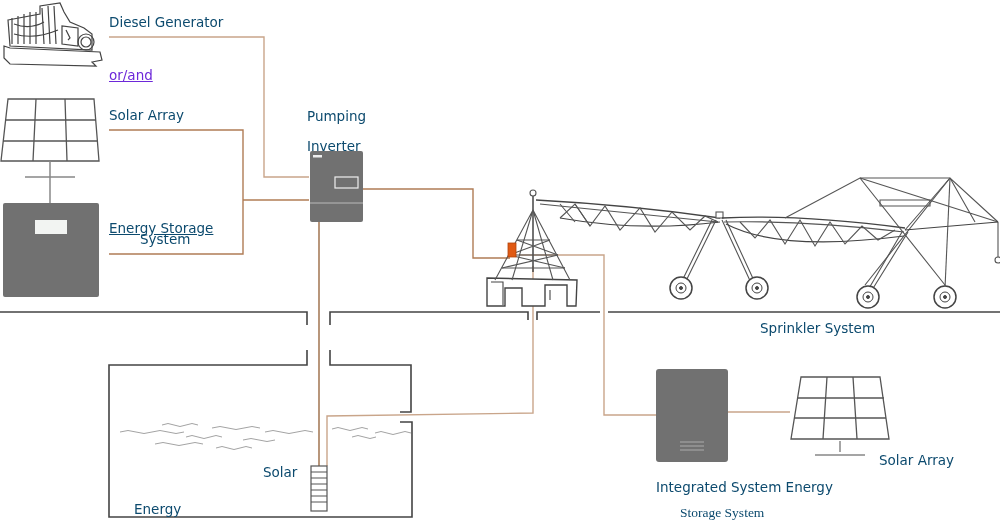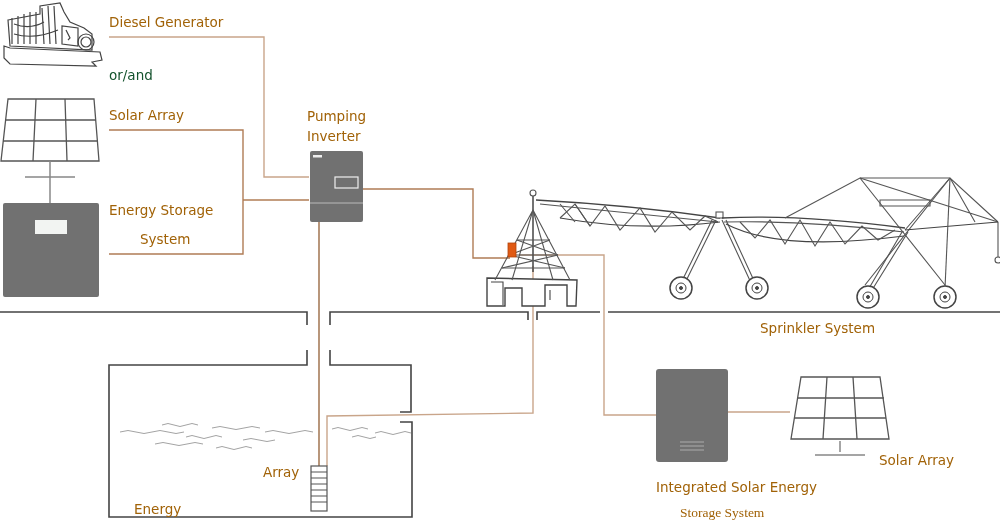"Diesel Generator" .lbl { color: #a16207 -> #0c4a6e }
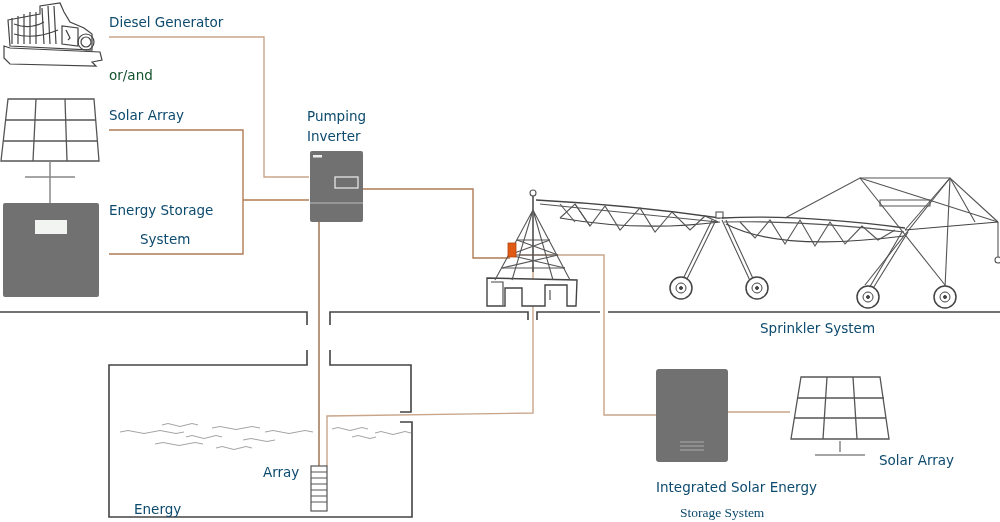"or/and" .accent { color: #14532d -> #6d28d9; text-decoration: none -> underline }
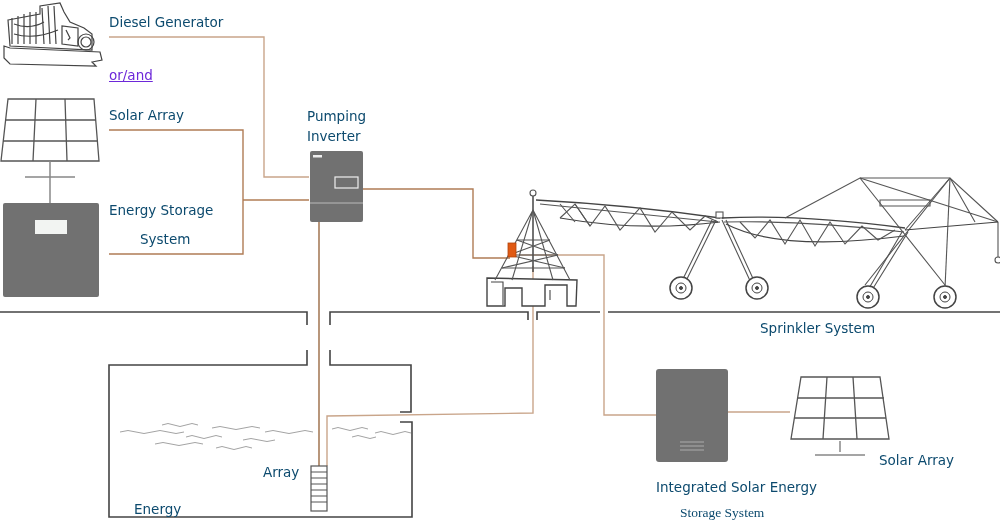"Inverter" div.lbl { top: 130px -> 140px }
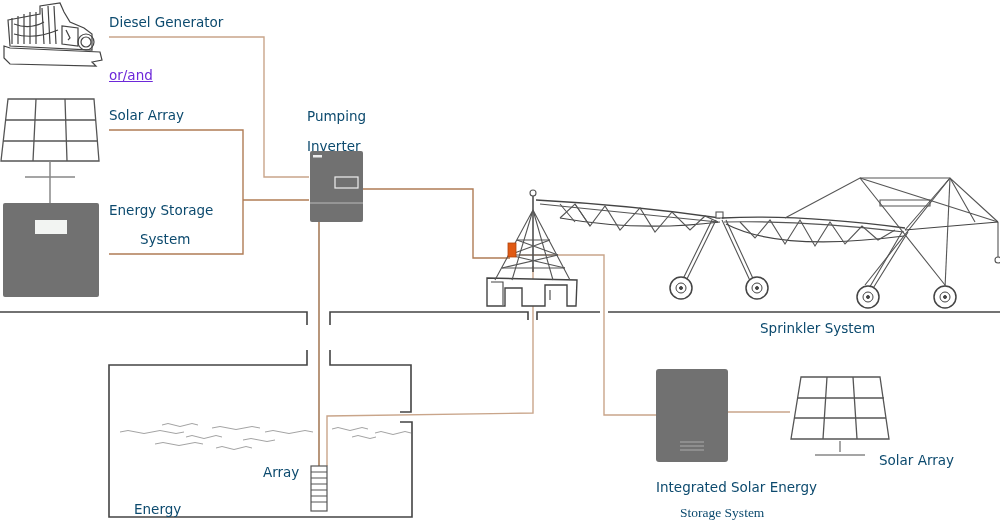"Energy Storage" div.lbl { text-decoration: none -> underline; top: 204px -> 222px }
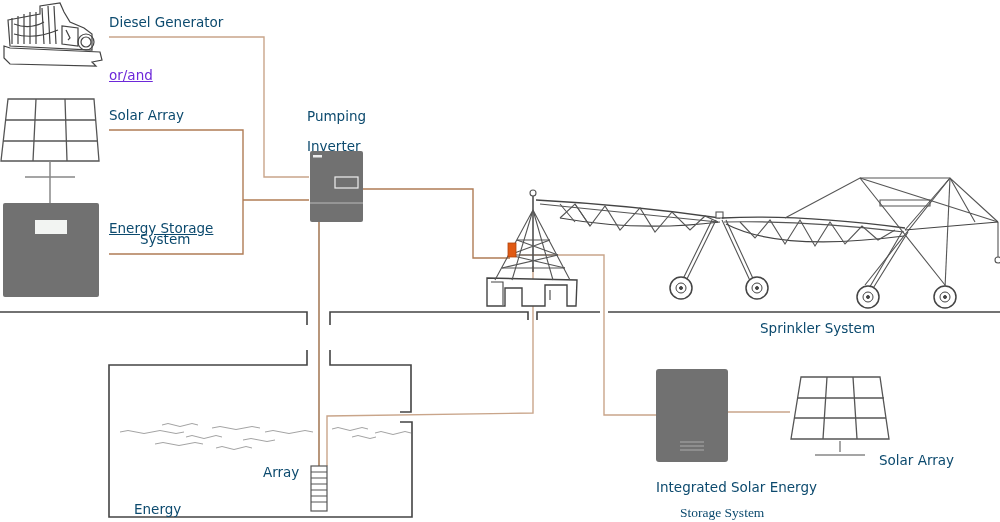"Array" div.lbl { text: Array -> Solar }
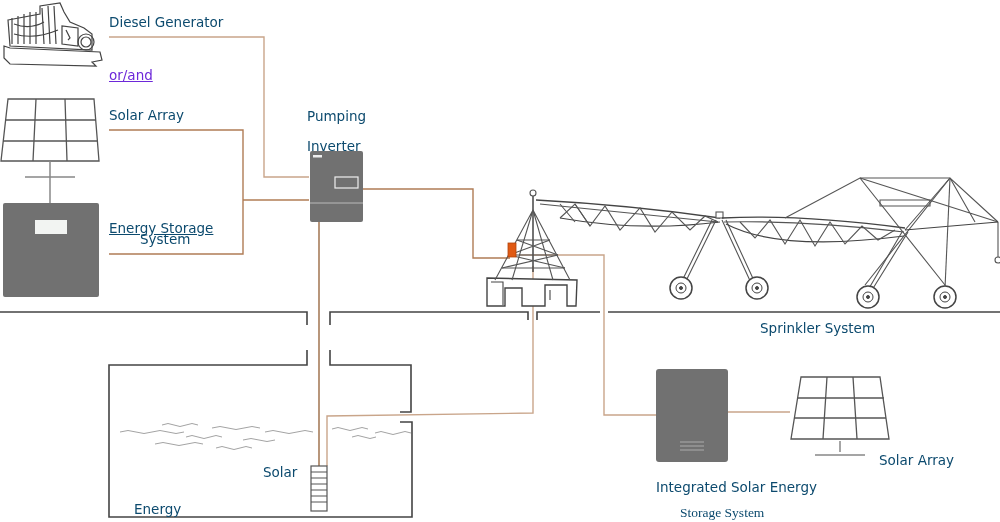"Integrated Solar Energy" div.lbl { text: Solar -> System }
